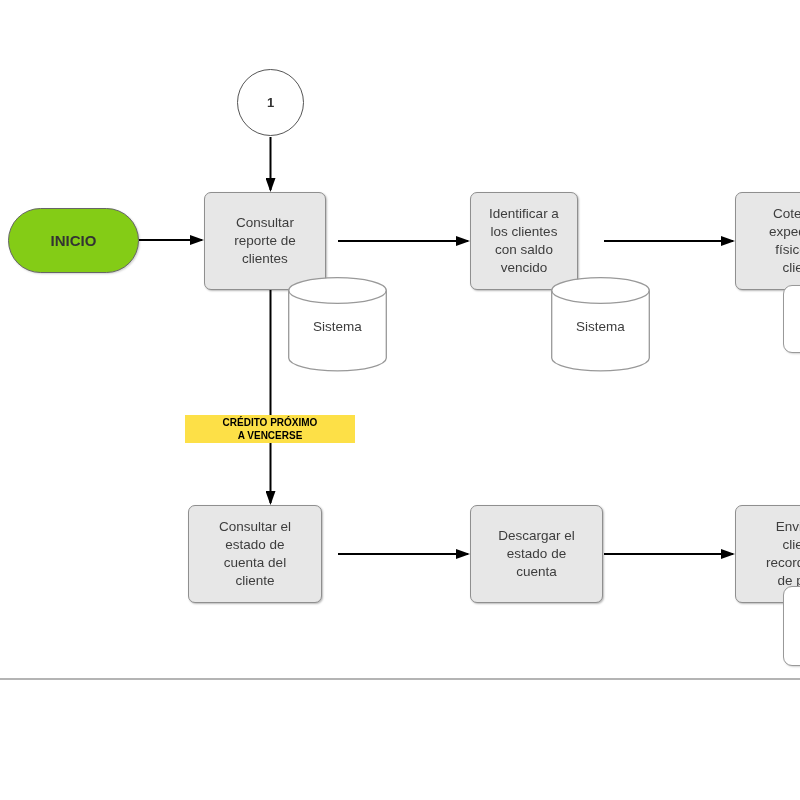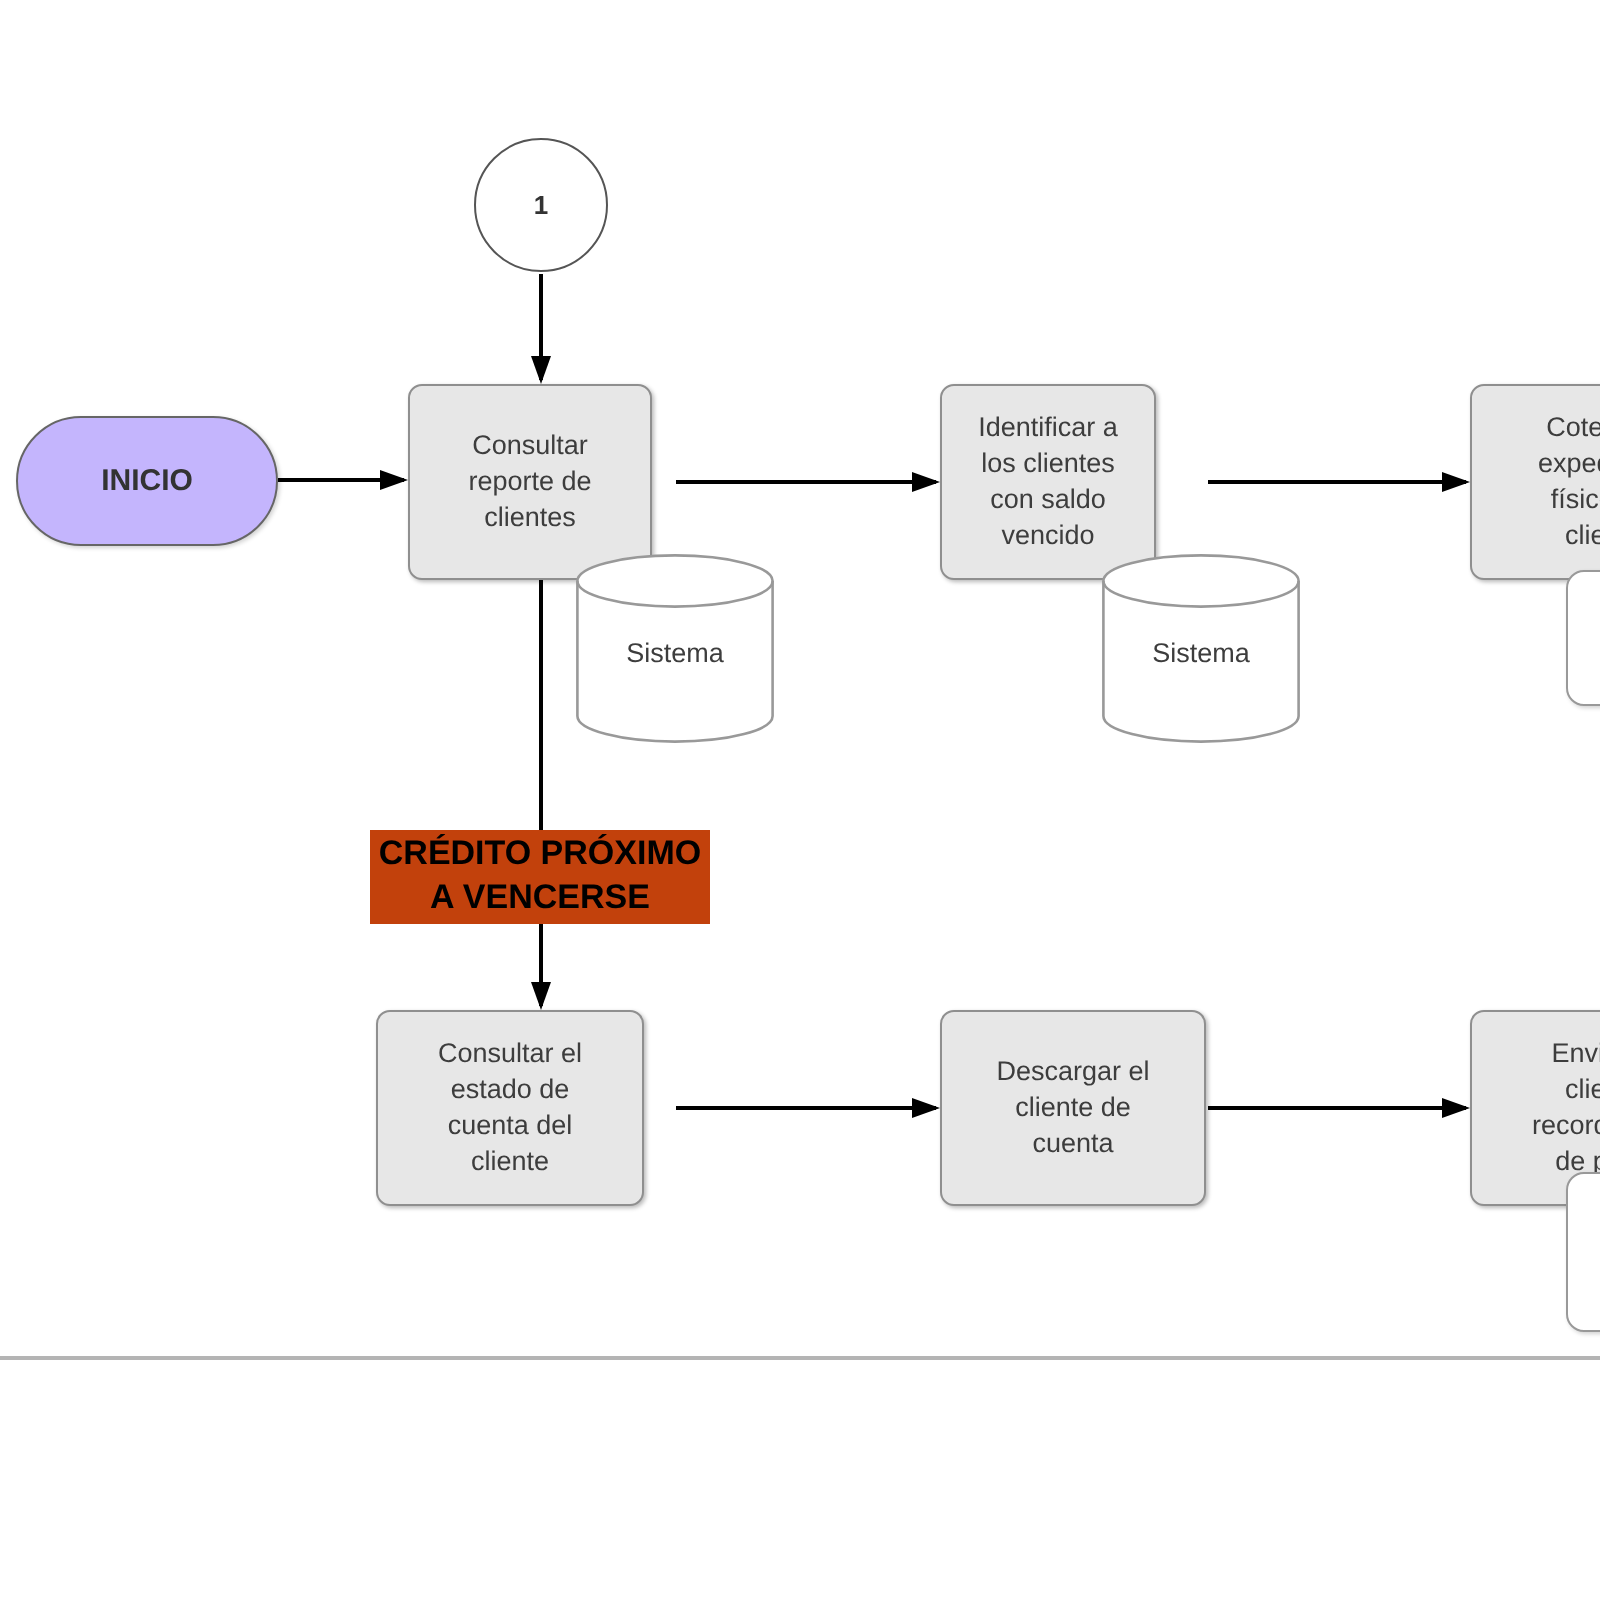"INICIO" .terminator { background: #c4b5fd -> #84cc16 }
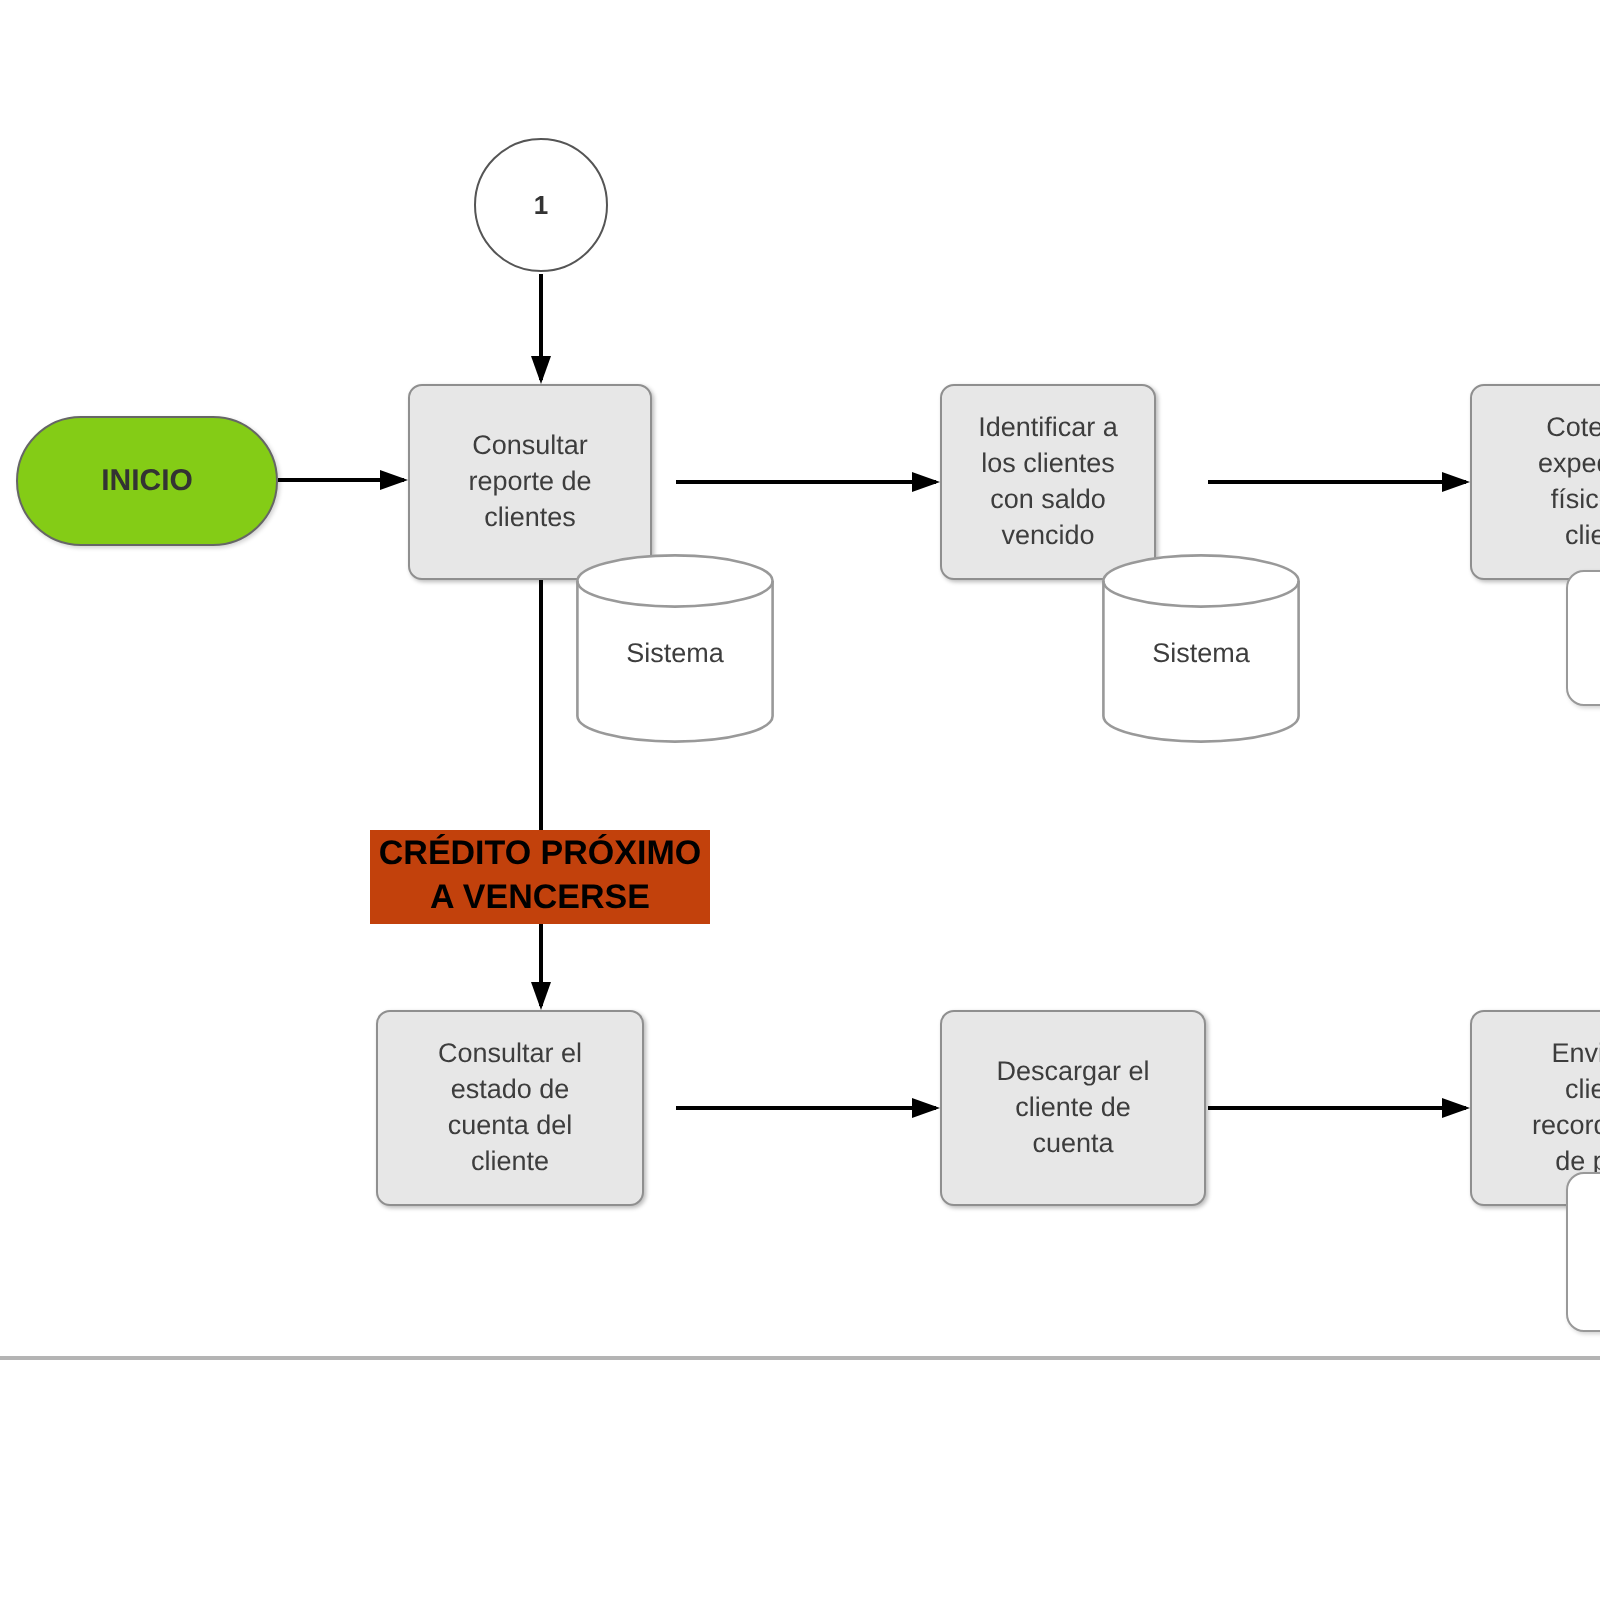"CRÉDITO PRÓXIMO" .edge-label { background: #c2410c -> #fde047; font-size: 17px -> 10px }
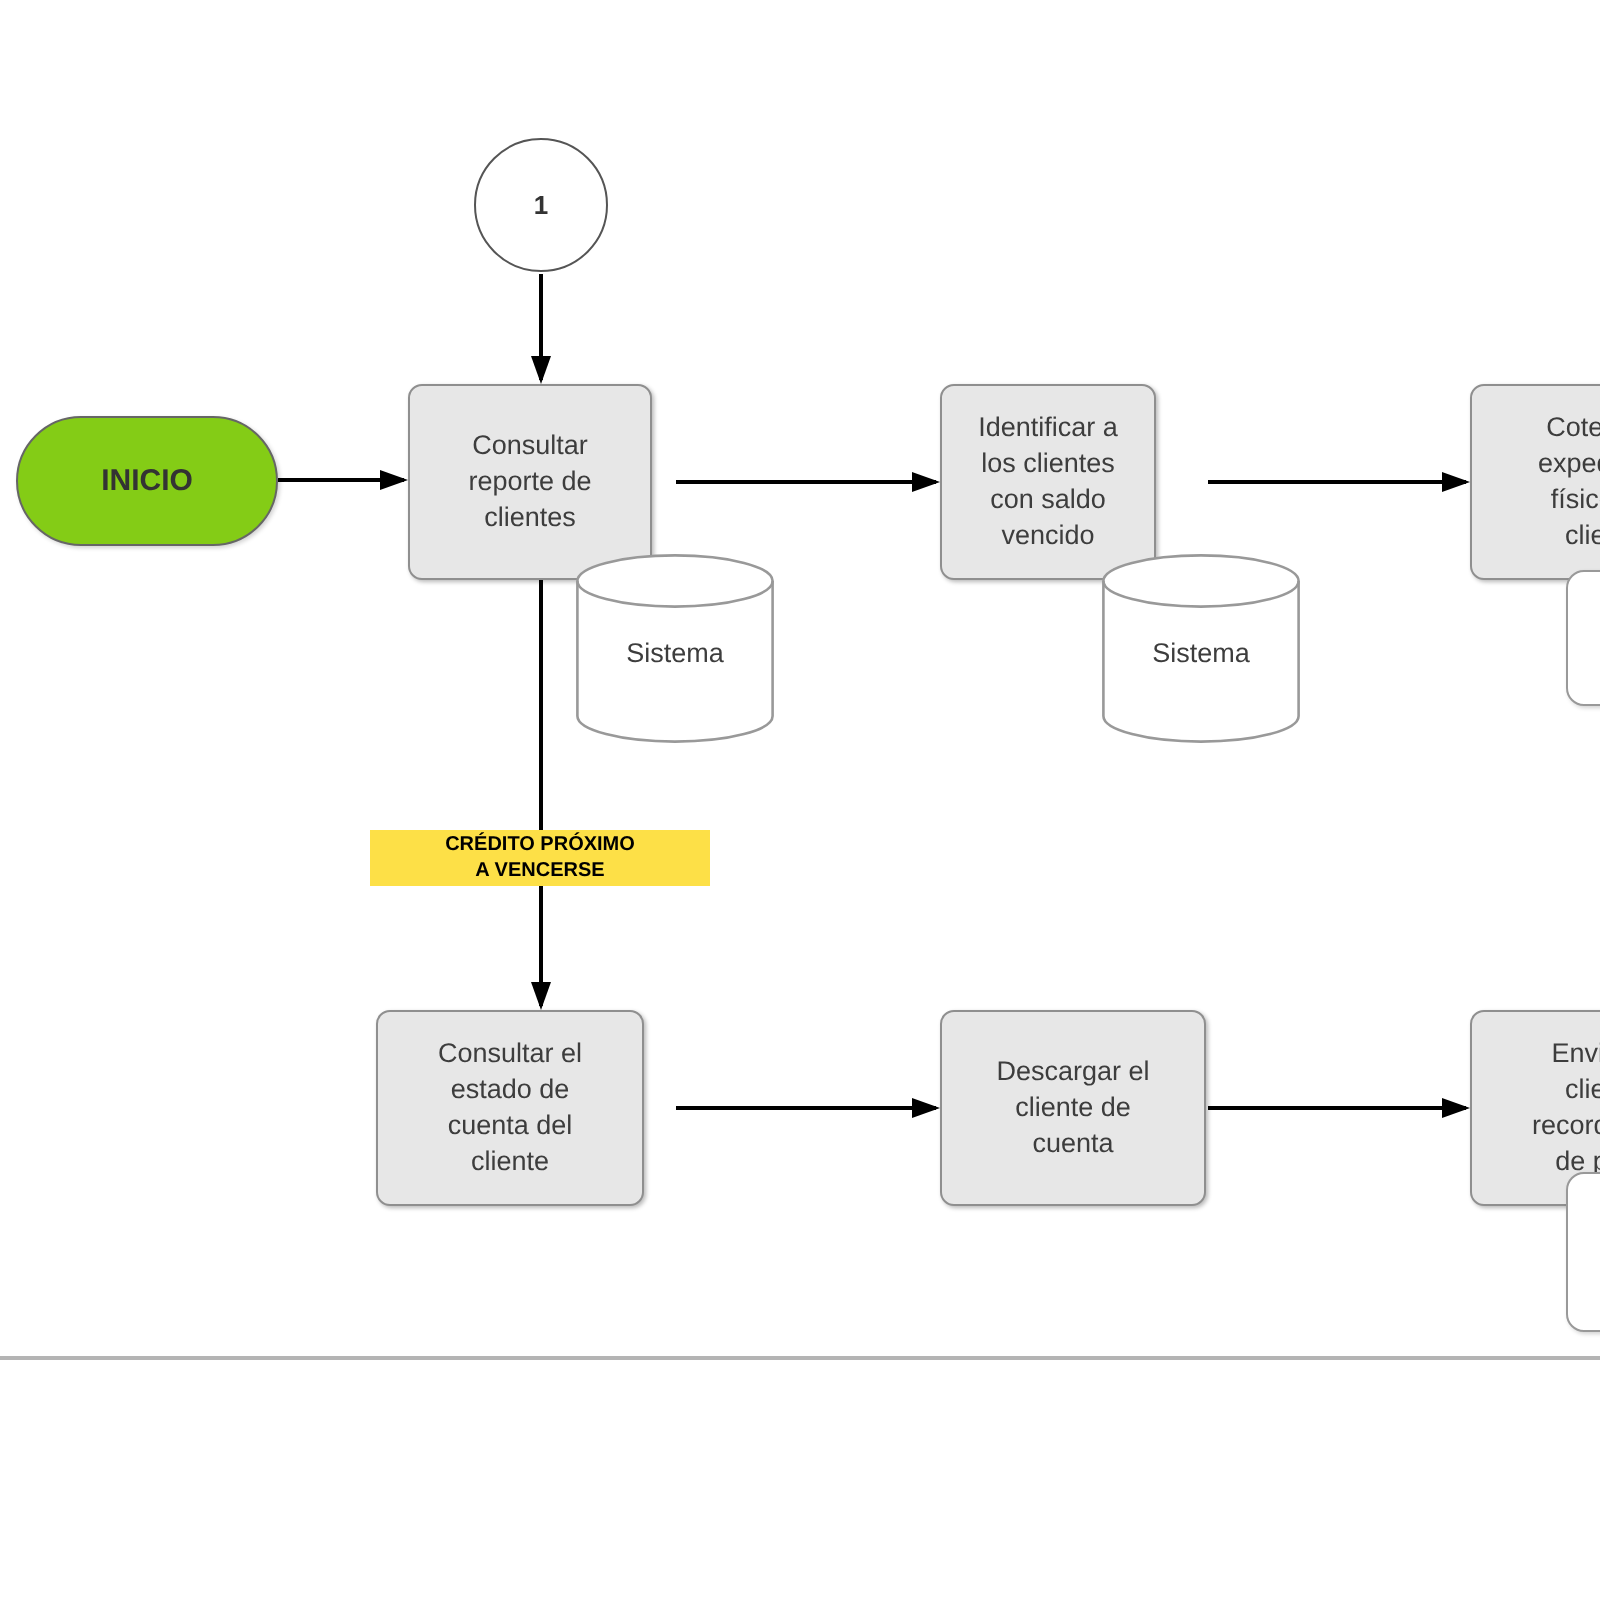"Descargar el" span { text: cliente -> estado }
